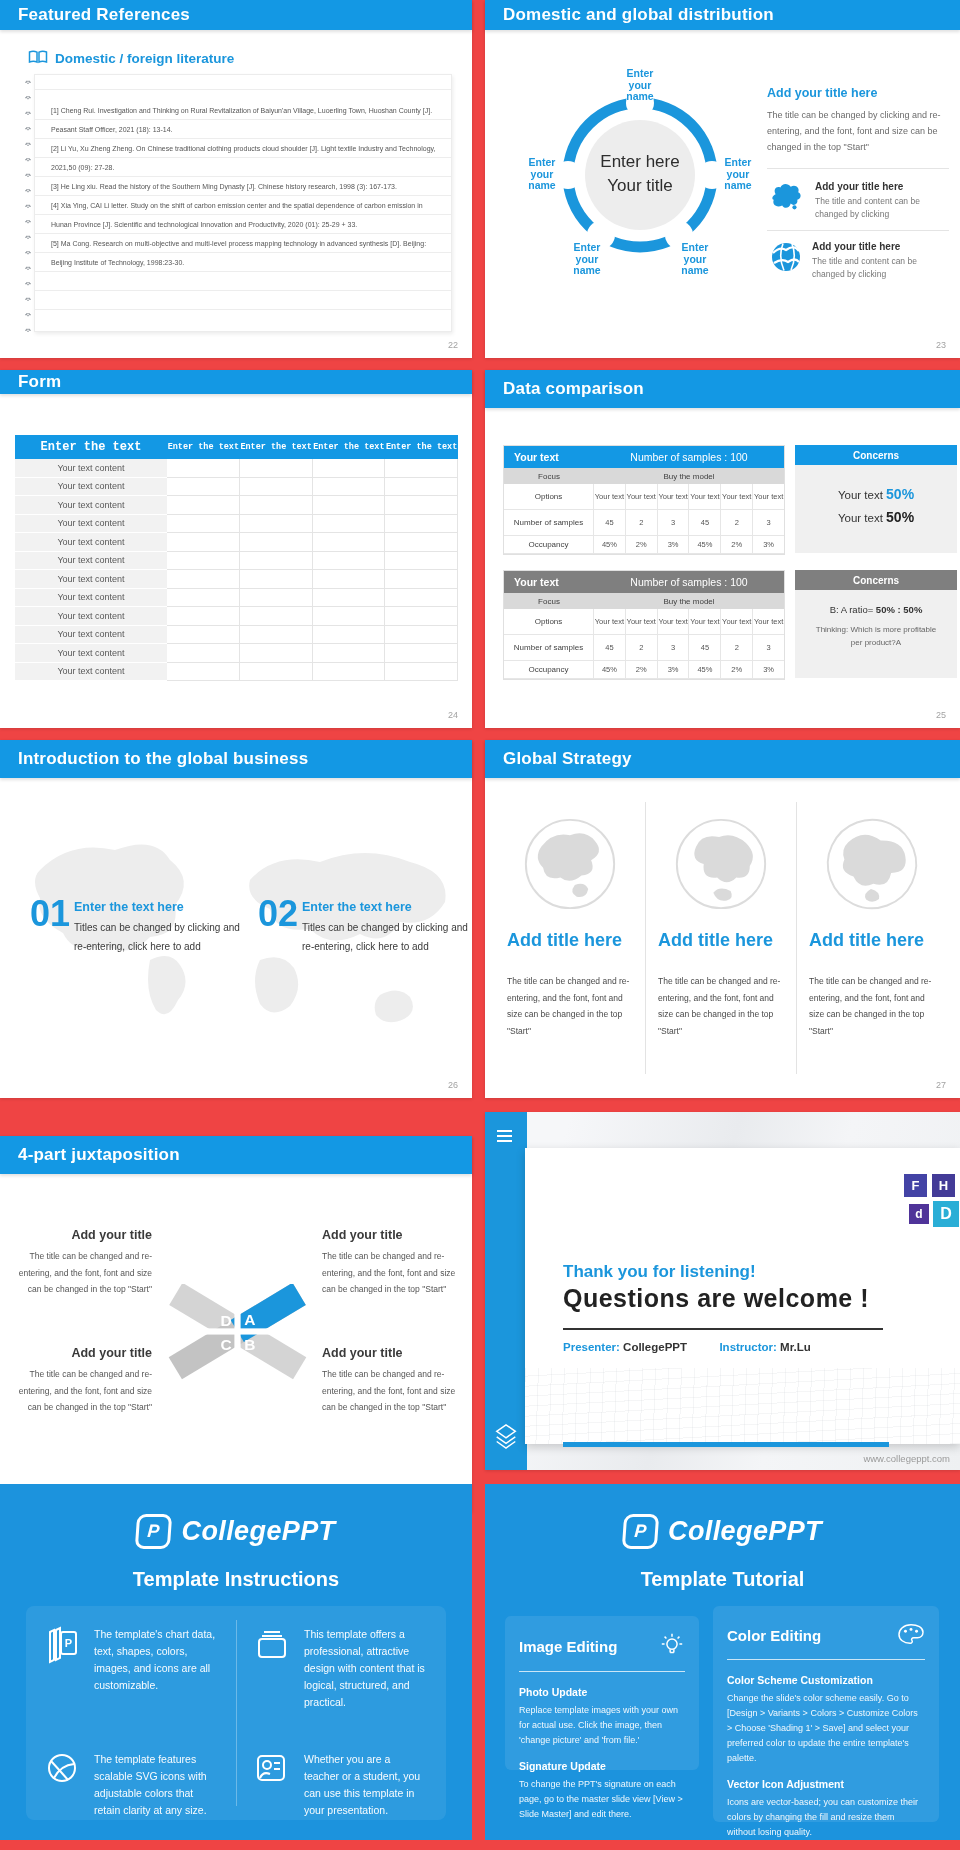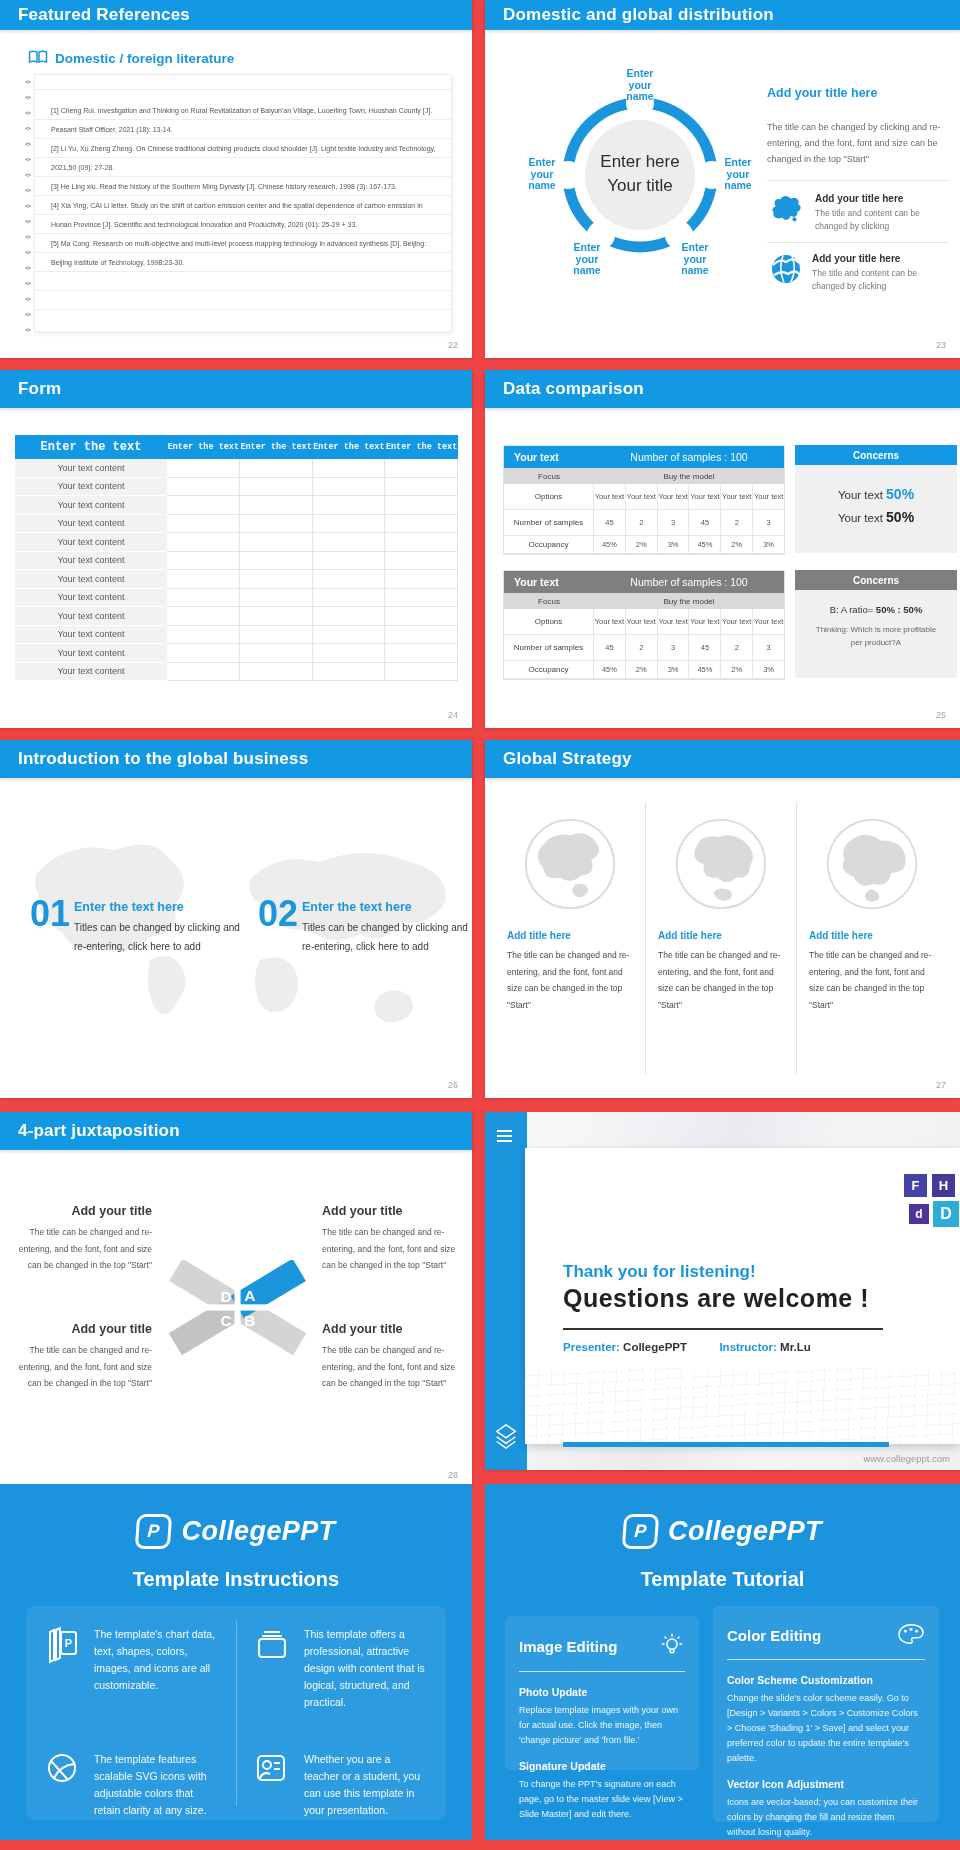"The title can be changed by" div.rcol-body { margin-top: 19px -> 7px }
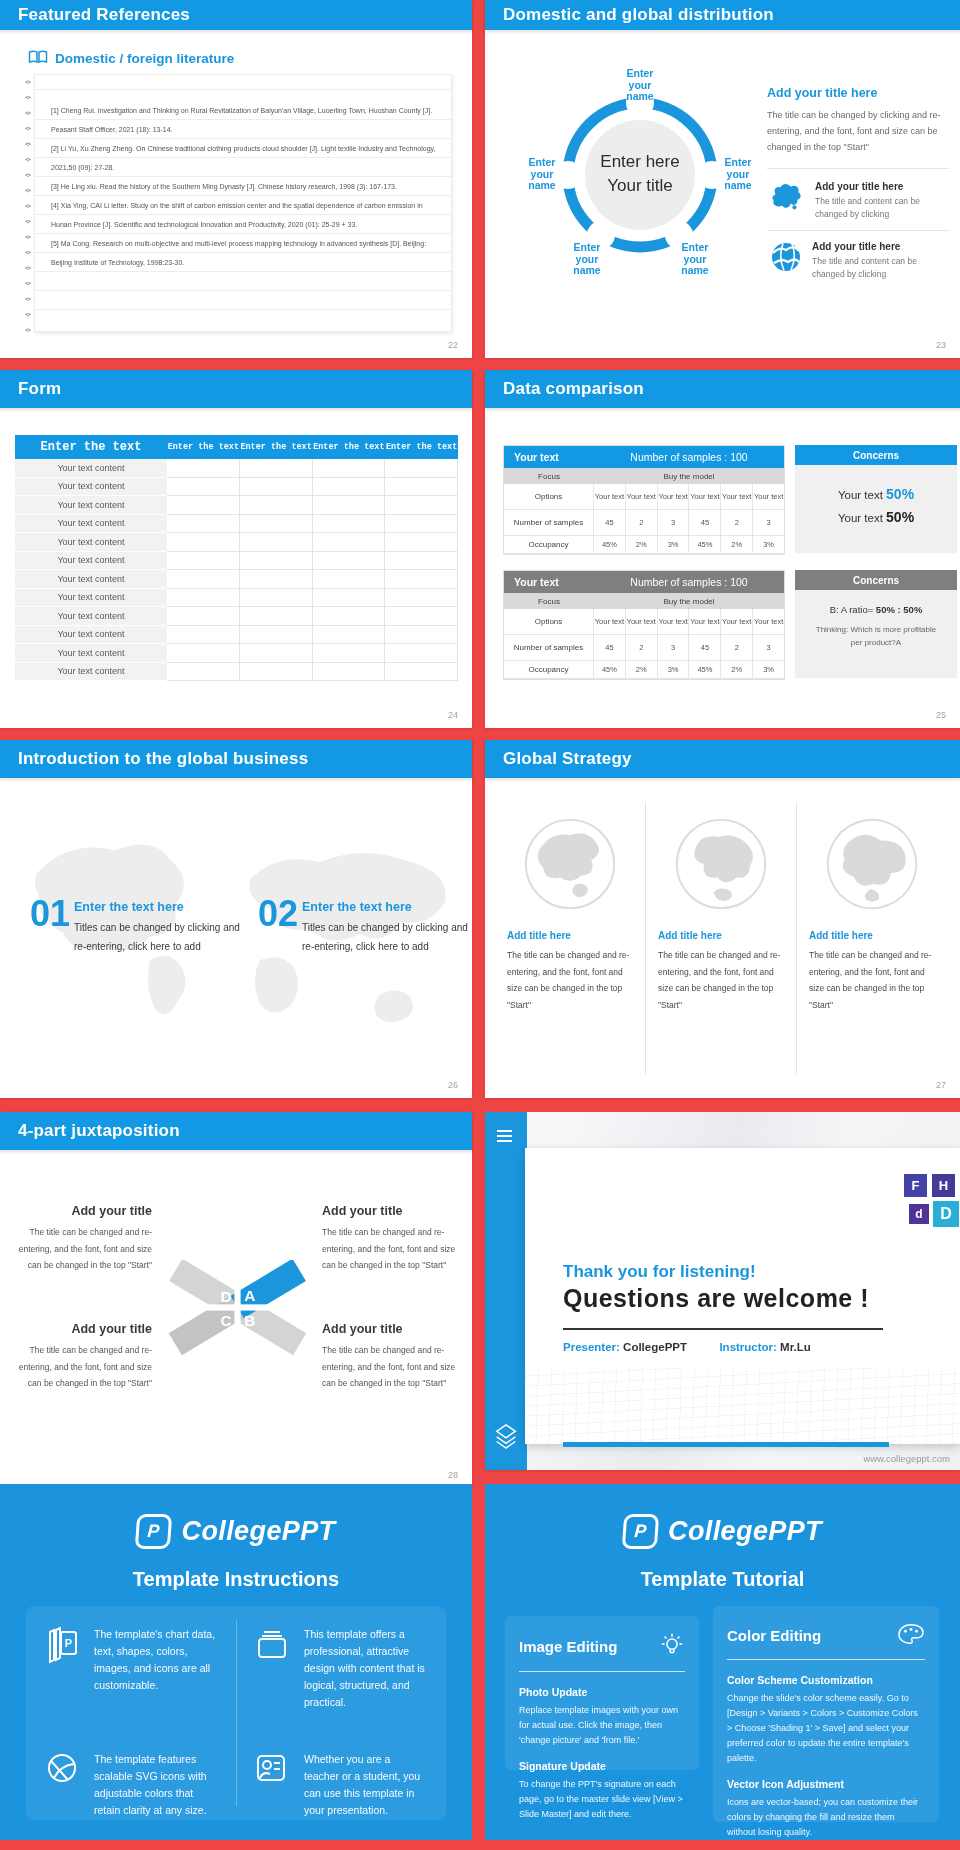"Form" div.tbar { height: 38px -> 24px }
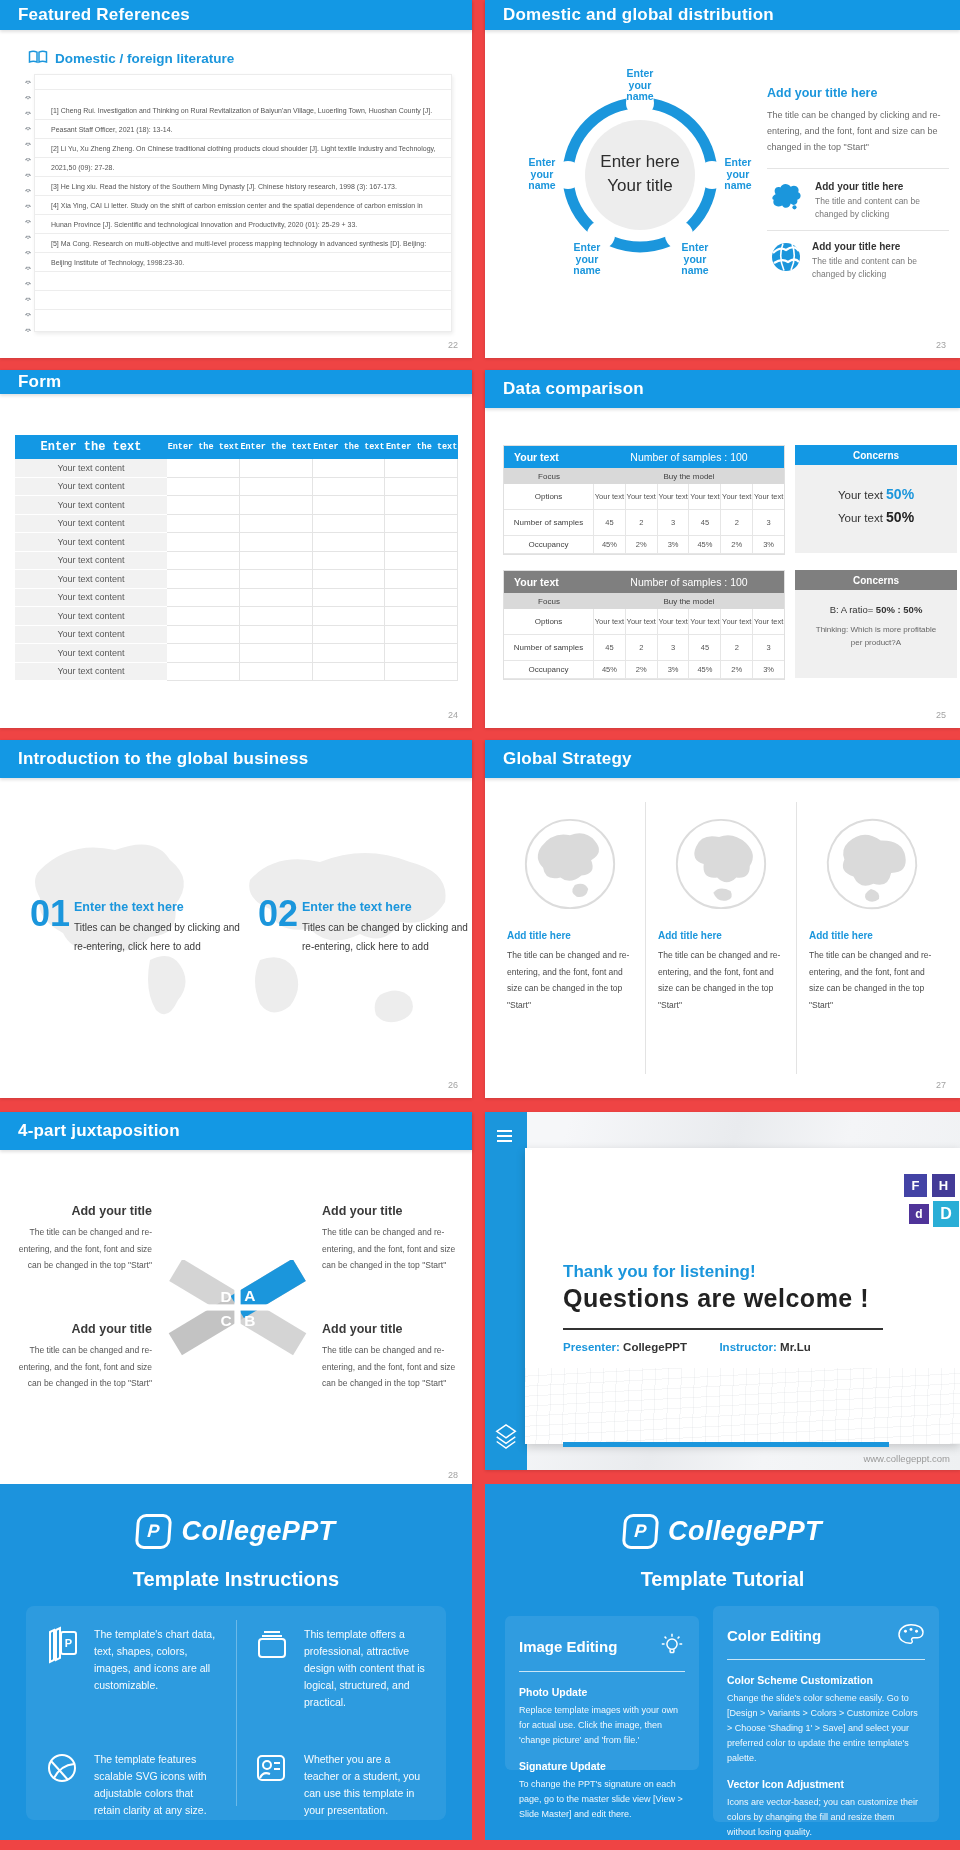"Add title here" .ghead { font-size: 10px -> 18px; margin: 14px 0 6px -> 14px 0 22px }
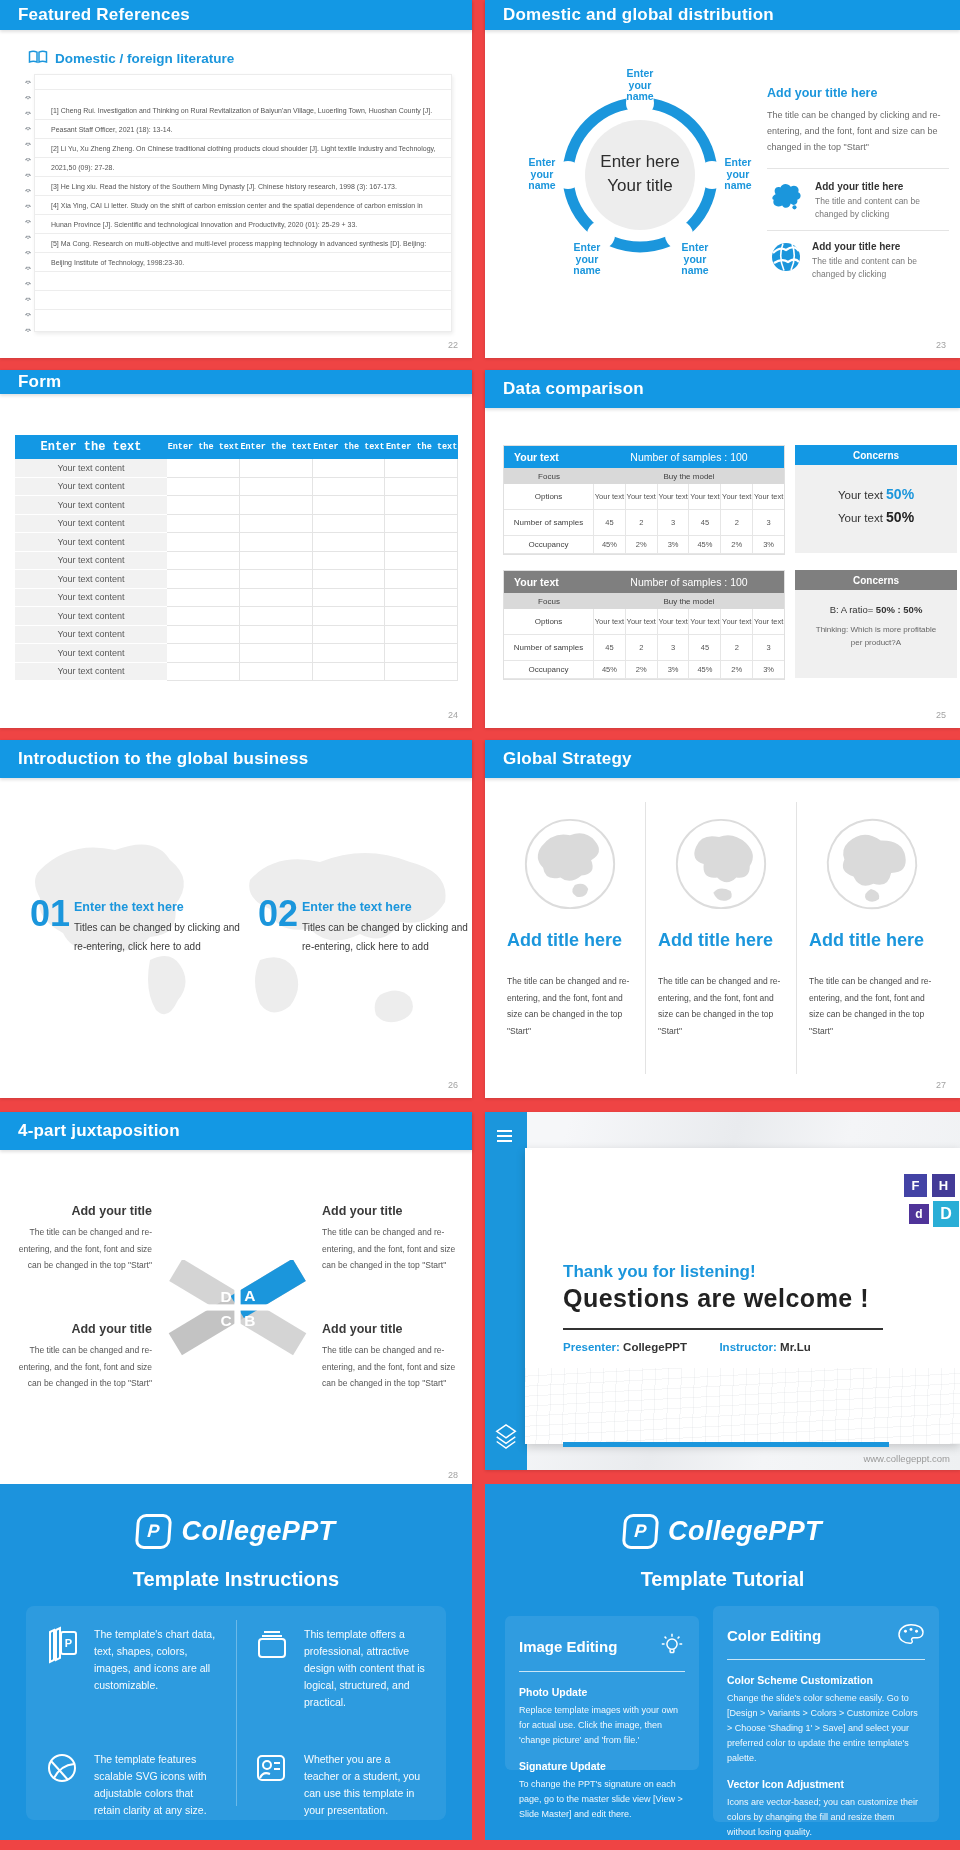"4-part juxtaposition" div.slide { top: 1112px -> 1136px }
